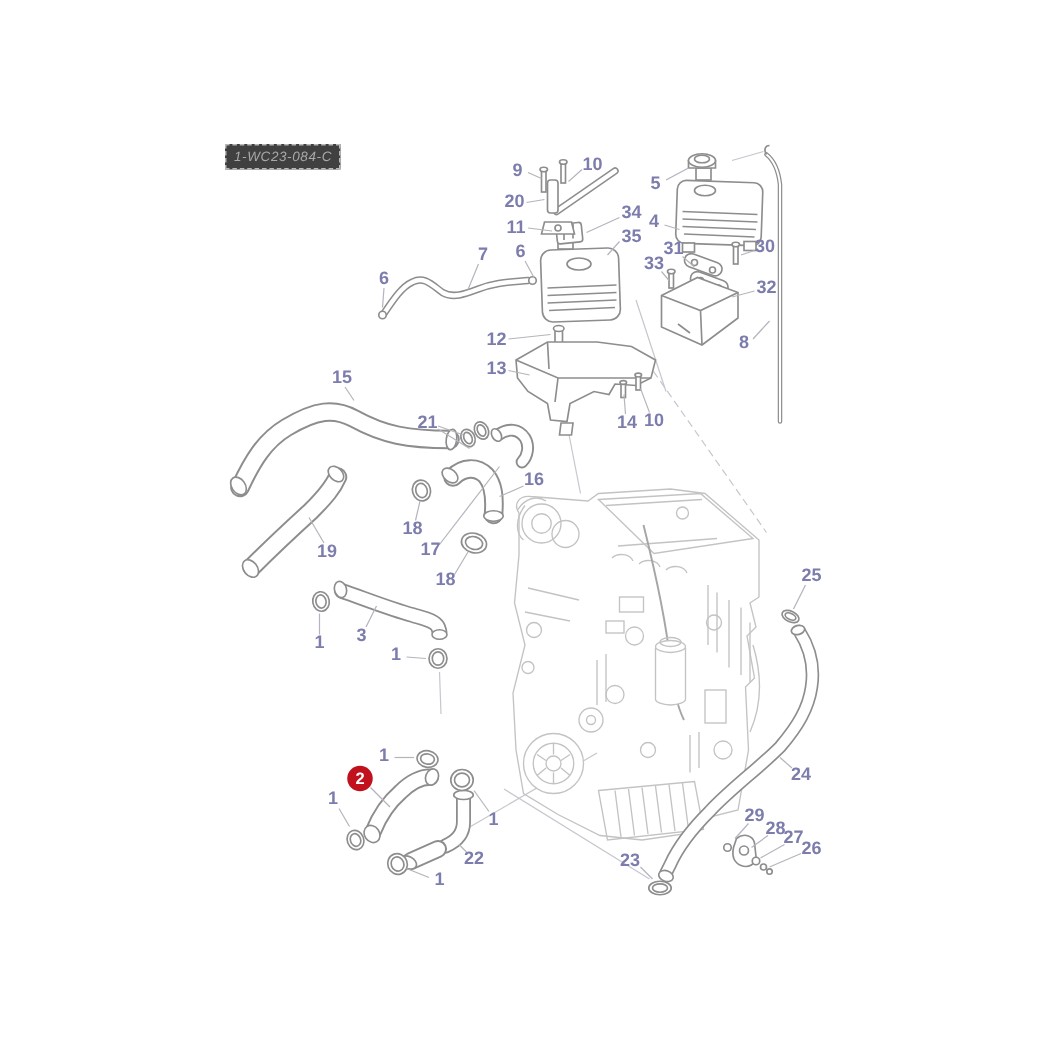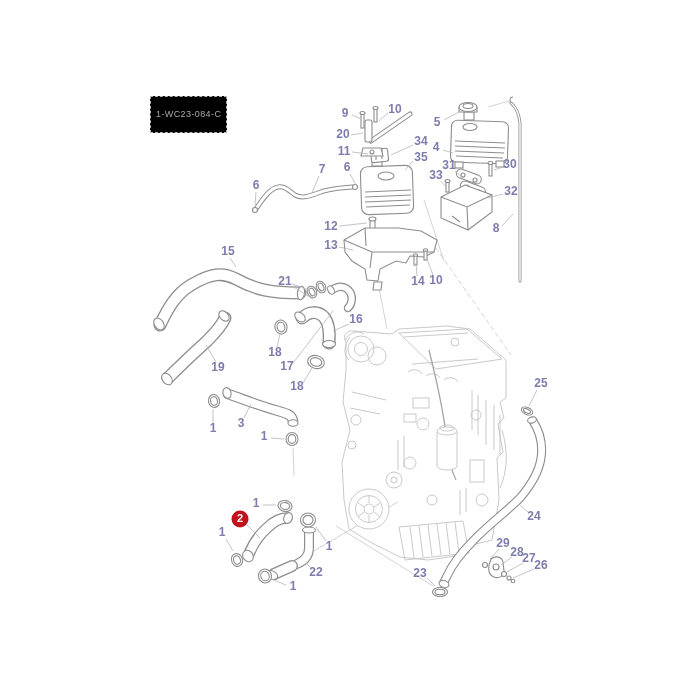"1-WC23-084-C" .ref-box { background: #000000 -> #404040; font-style: none -> italic; padding: 13px 5px -> 3px 5px }
